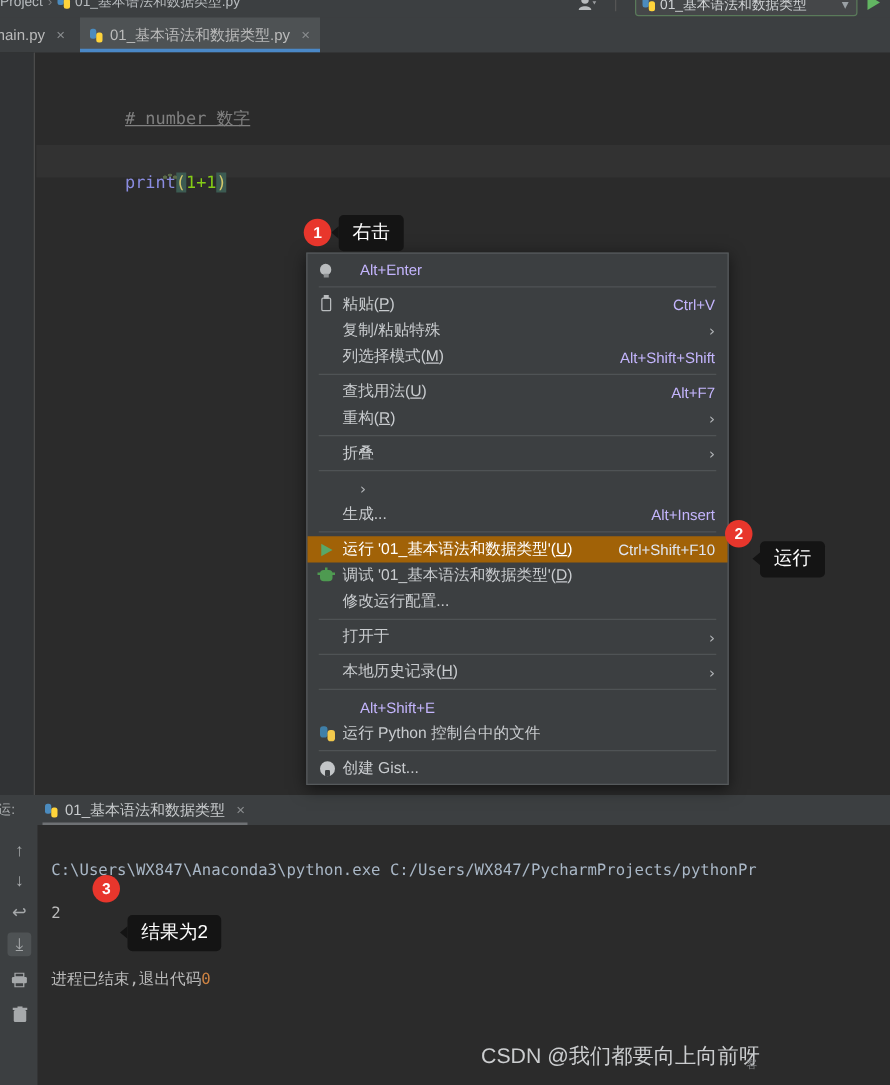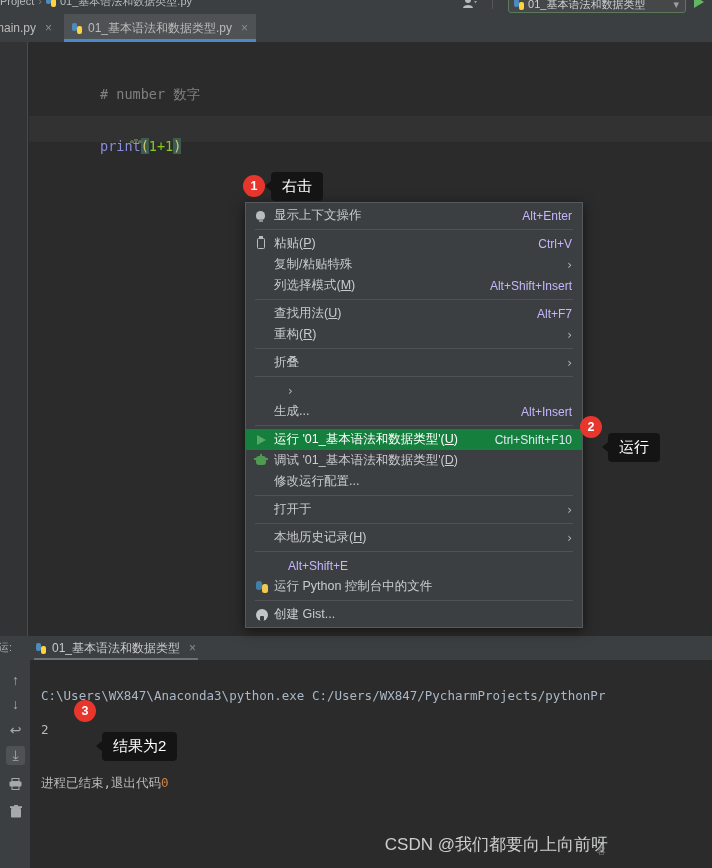"# number 数字" .c-comment { text-decoration: none -> underline }
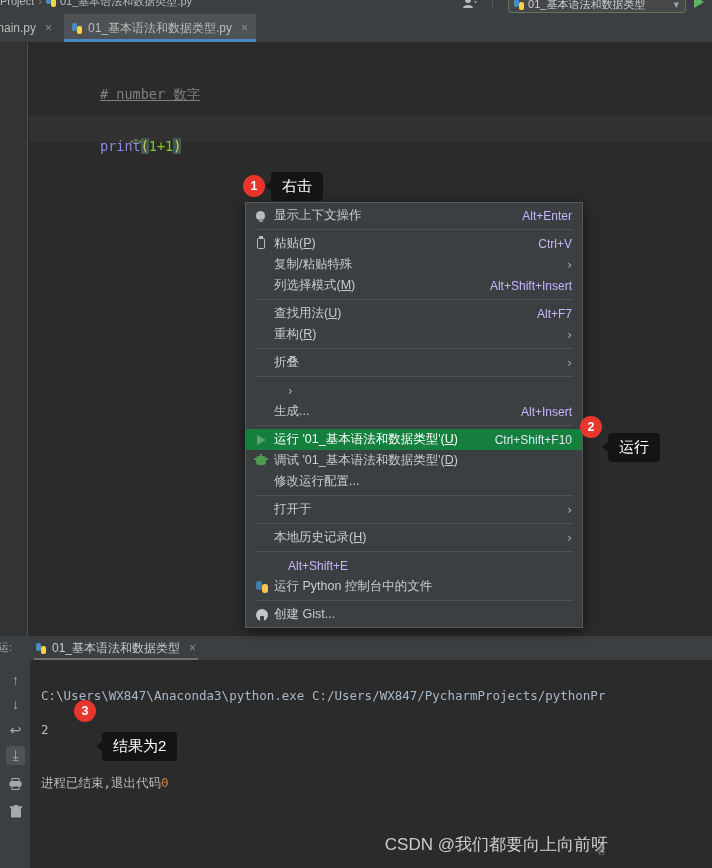"显示上下文操作" span.mlabel { html: <span>显示上下文操作</span> -> none }
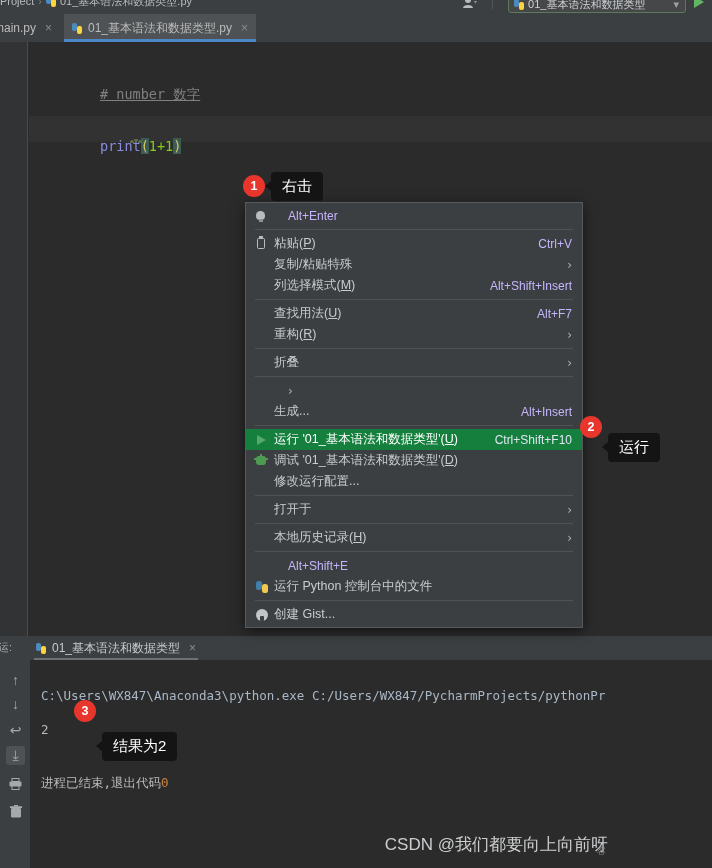"Alt+Shift+Insert" span.mshort { text: Alt+Shift+Insert -> Alt+Shift+Shift }
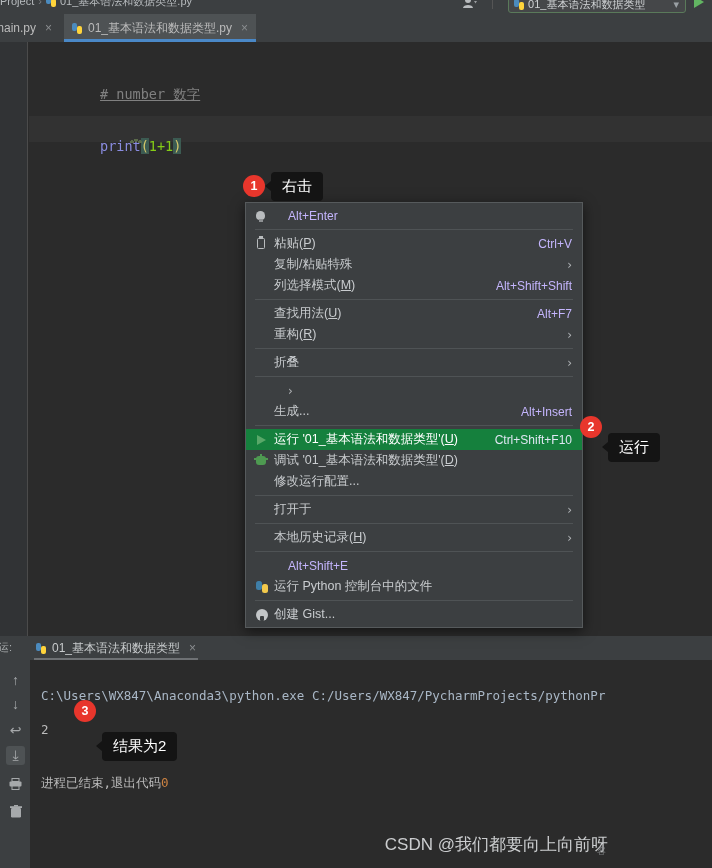"运行 '01_基本语法和数据类型'(U)" .mi.sel { background: #15803d -> #a16207 }
